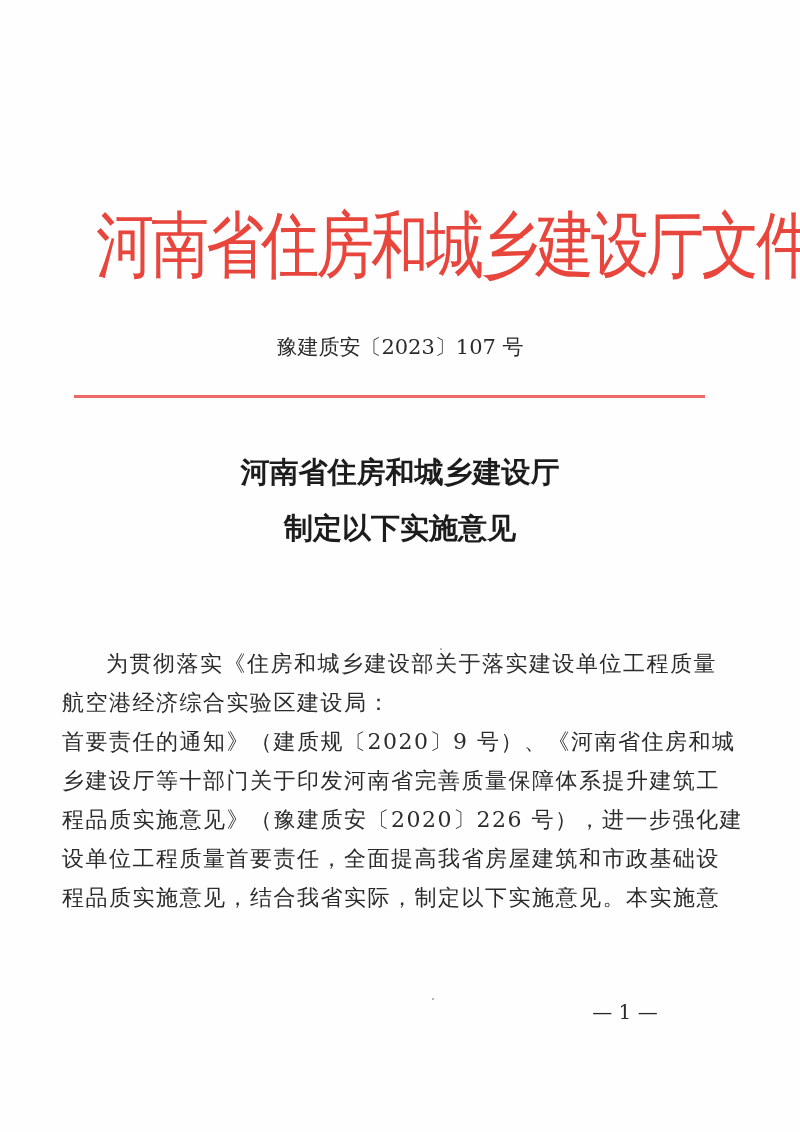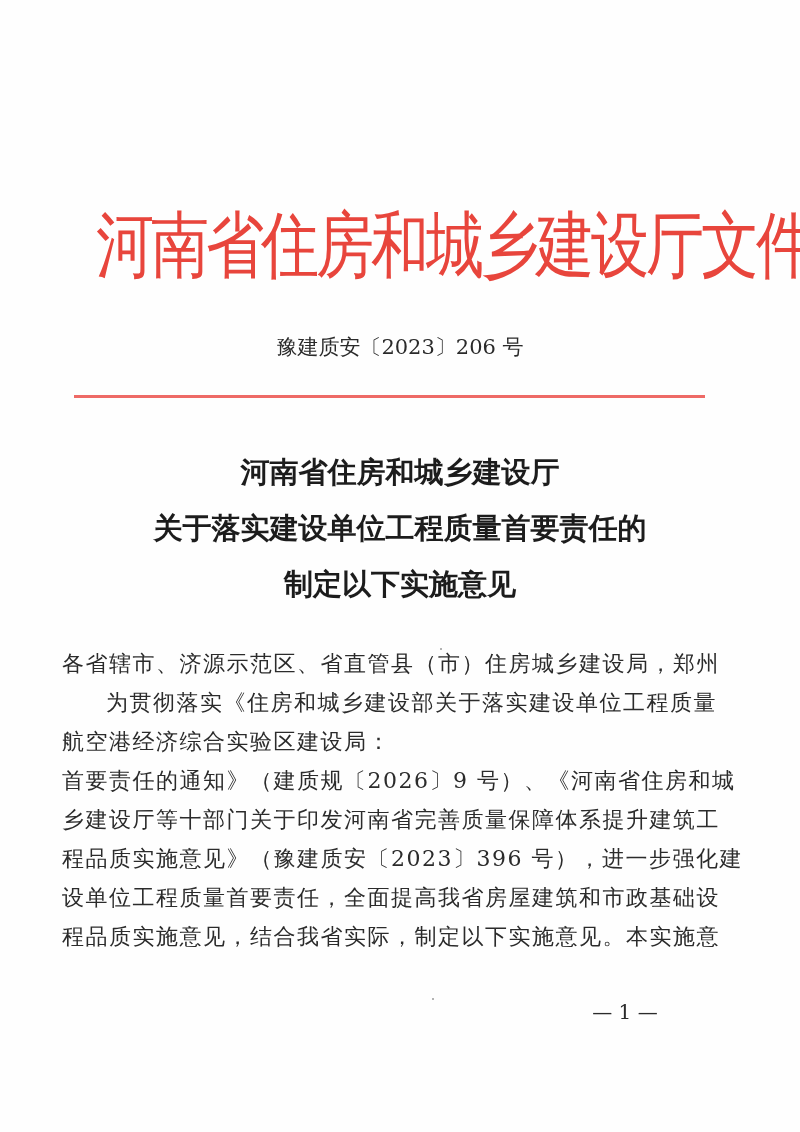"豫建质安〔2023〕206 号" div.doc-number { text: 206 -> 107 }
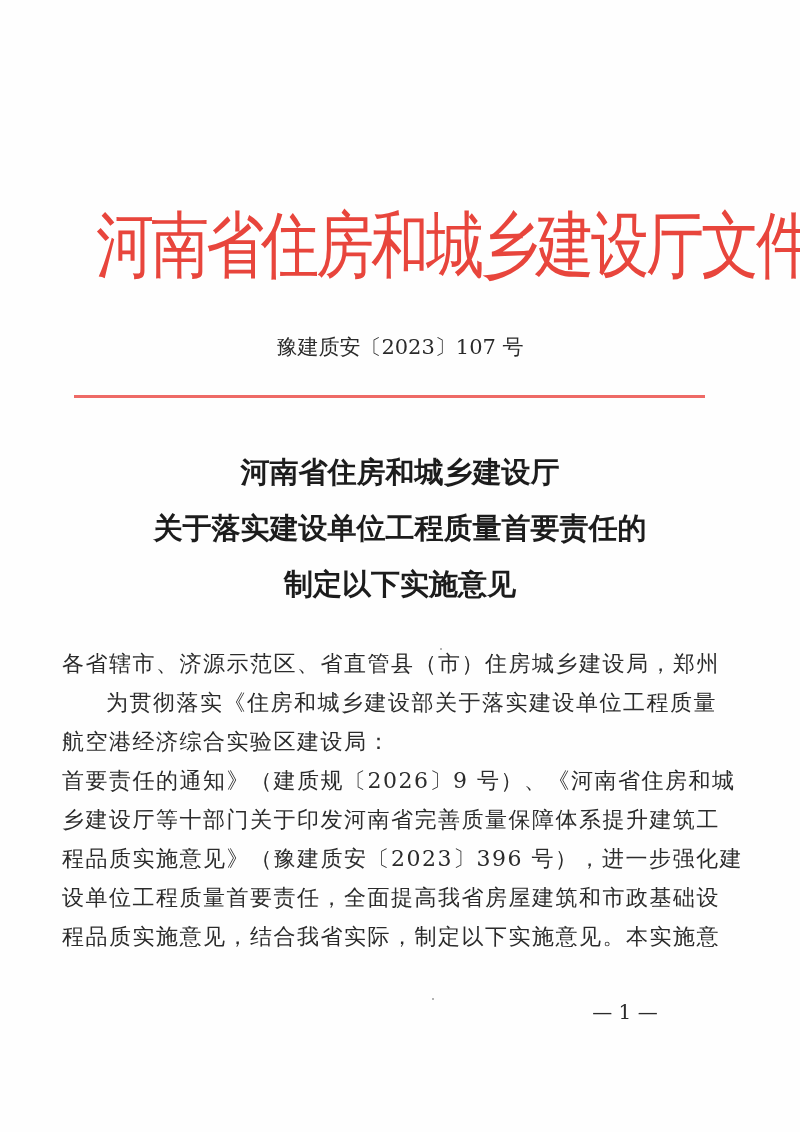"关于落实建设单位工程质量首要责任的" span.tline { html: <span>关于落实建设单位工程质量首要责任的</span> -> none }
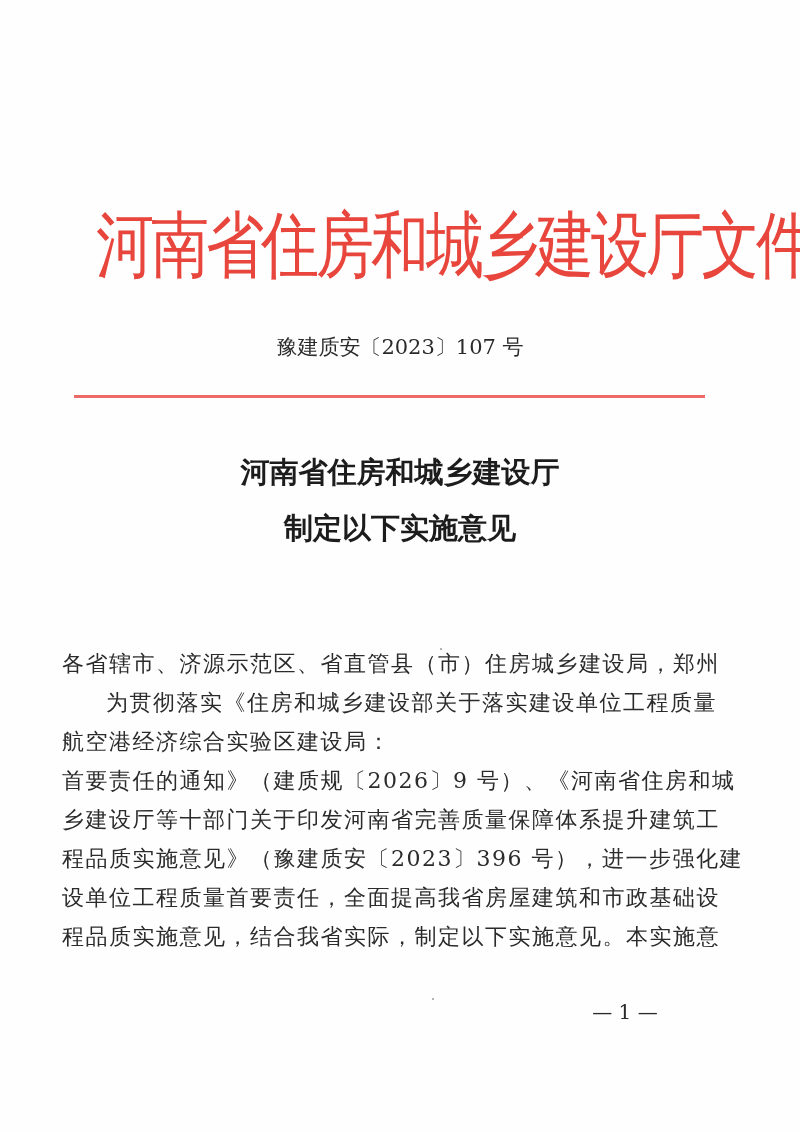"各省辖市、济源示范区、省直管县（市）住房城乡建设局，郑州" span.bline { html: <span>各省辖市、济源示范区、省直管县（市）住房城乡建设局，郑州</span> -> none }
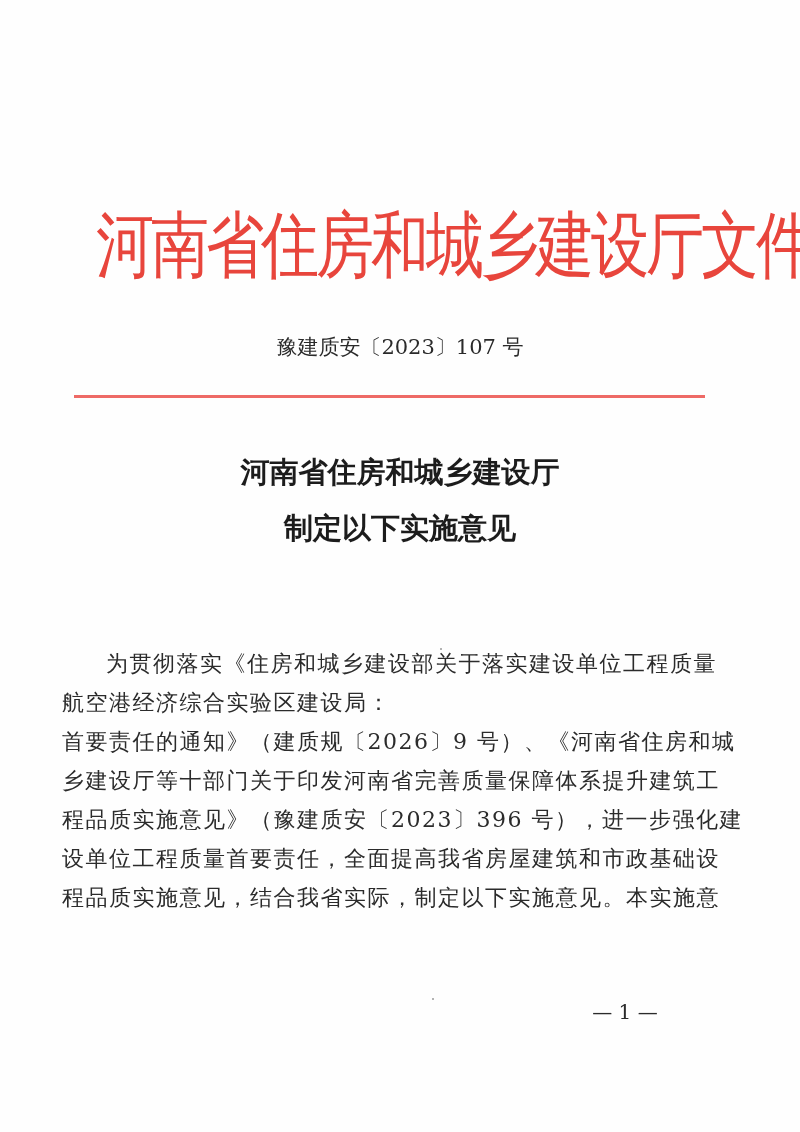"首要责任的通知》（建质规〔2026〕9 号）、《河南省住房和城" span.bline { text: 2026 -> 2020 }
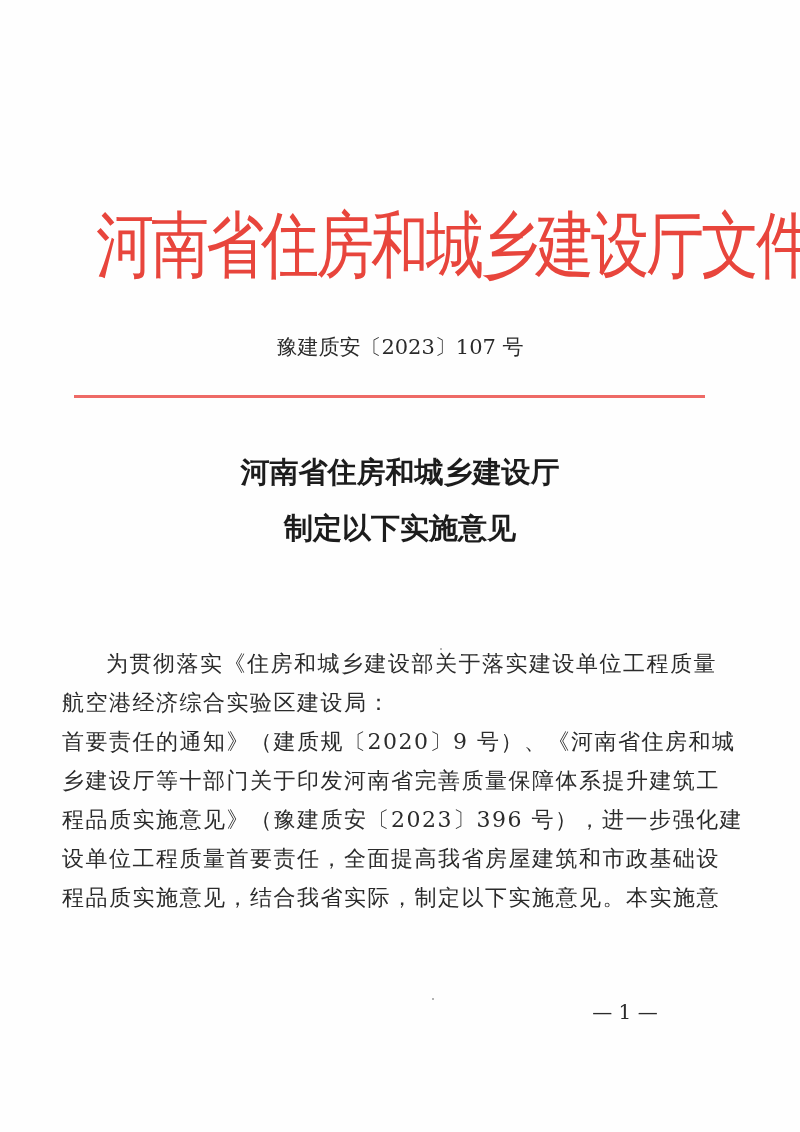"程品质实施意见》（豫建质安〔2023〕396 号），进一步强化建" span.bline { text: 2023〕396 -> 2020〕226 }
